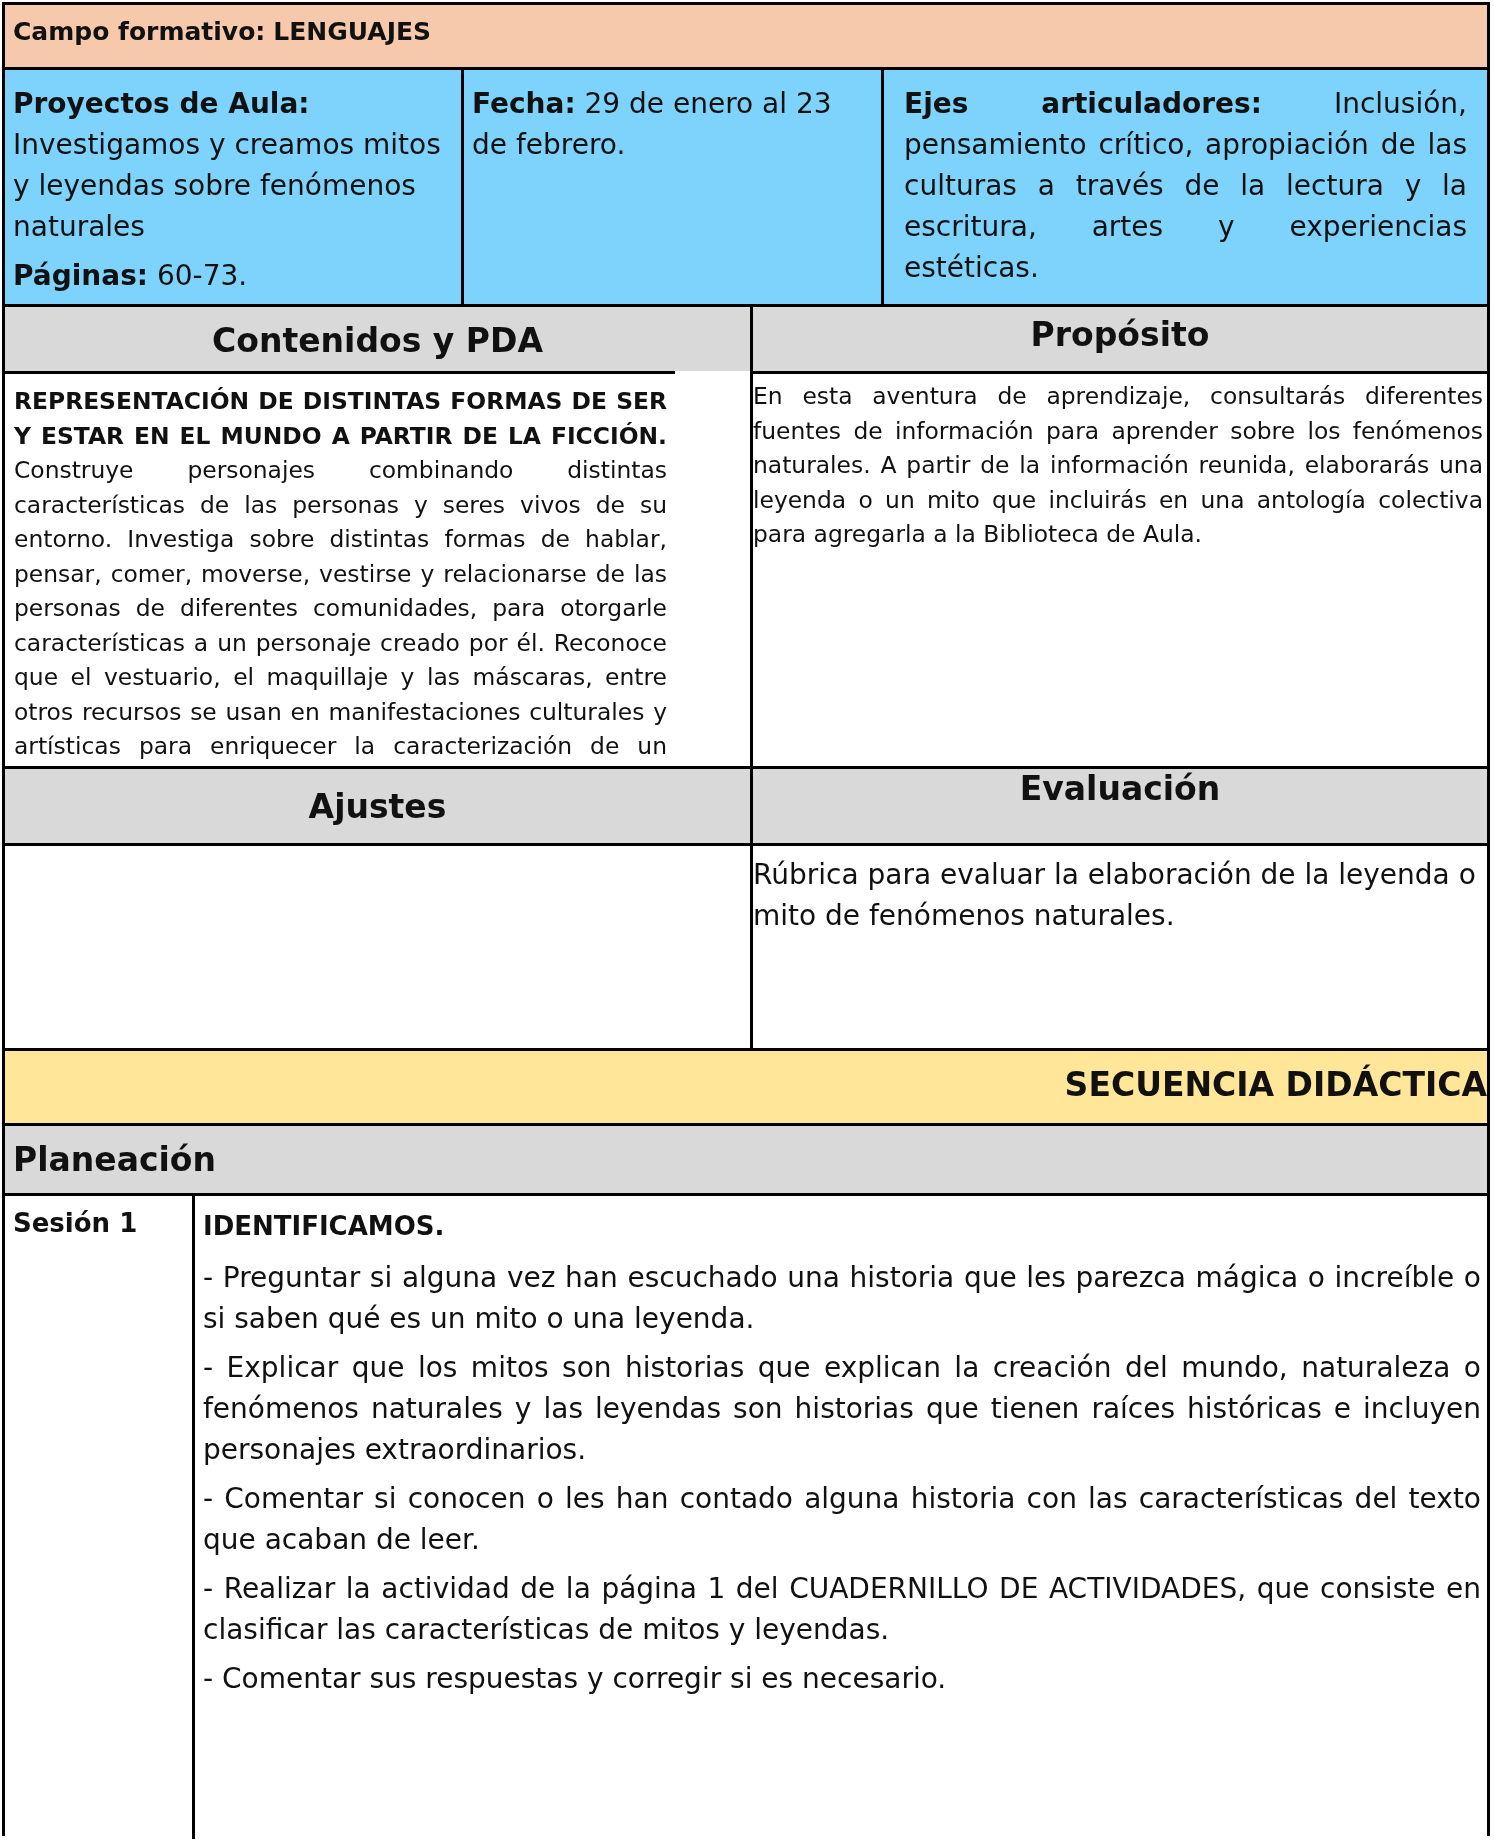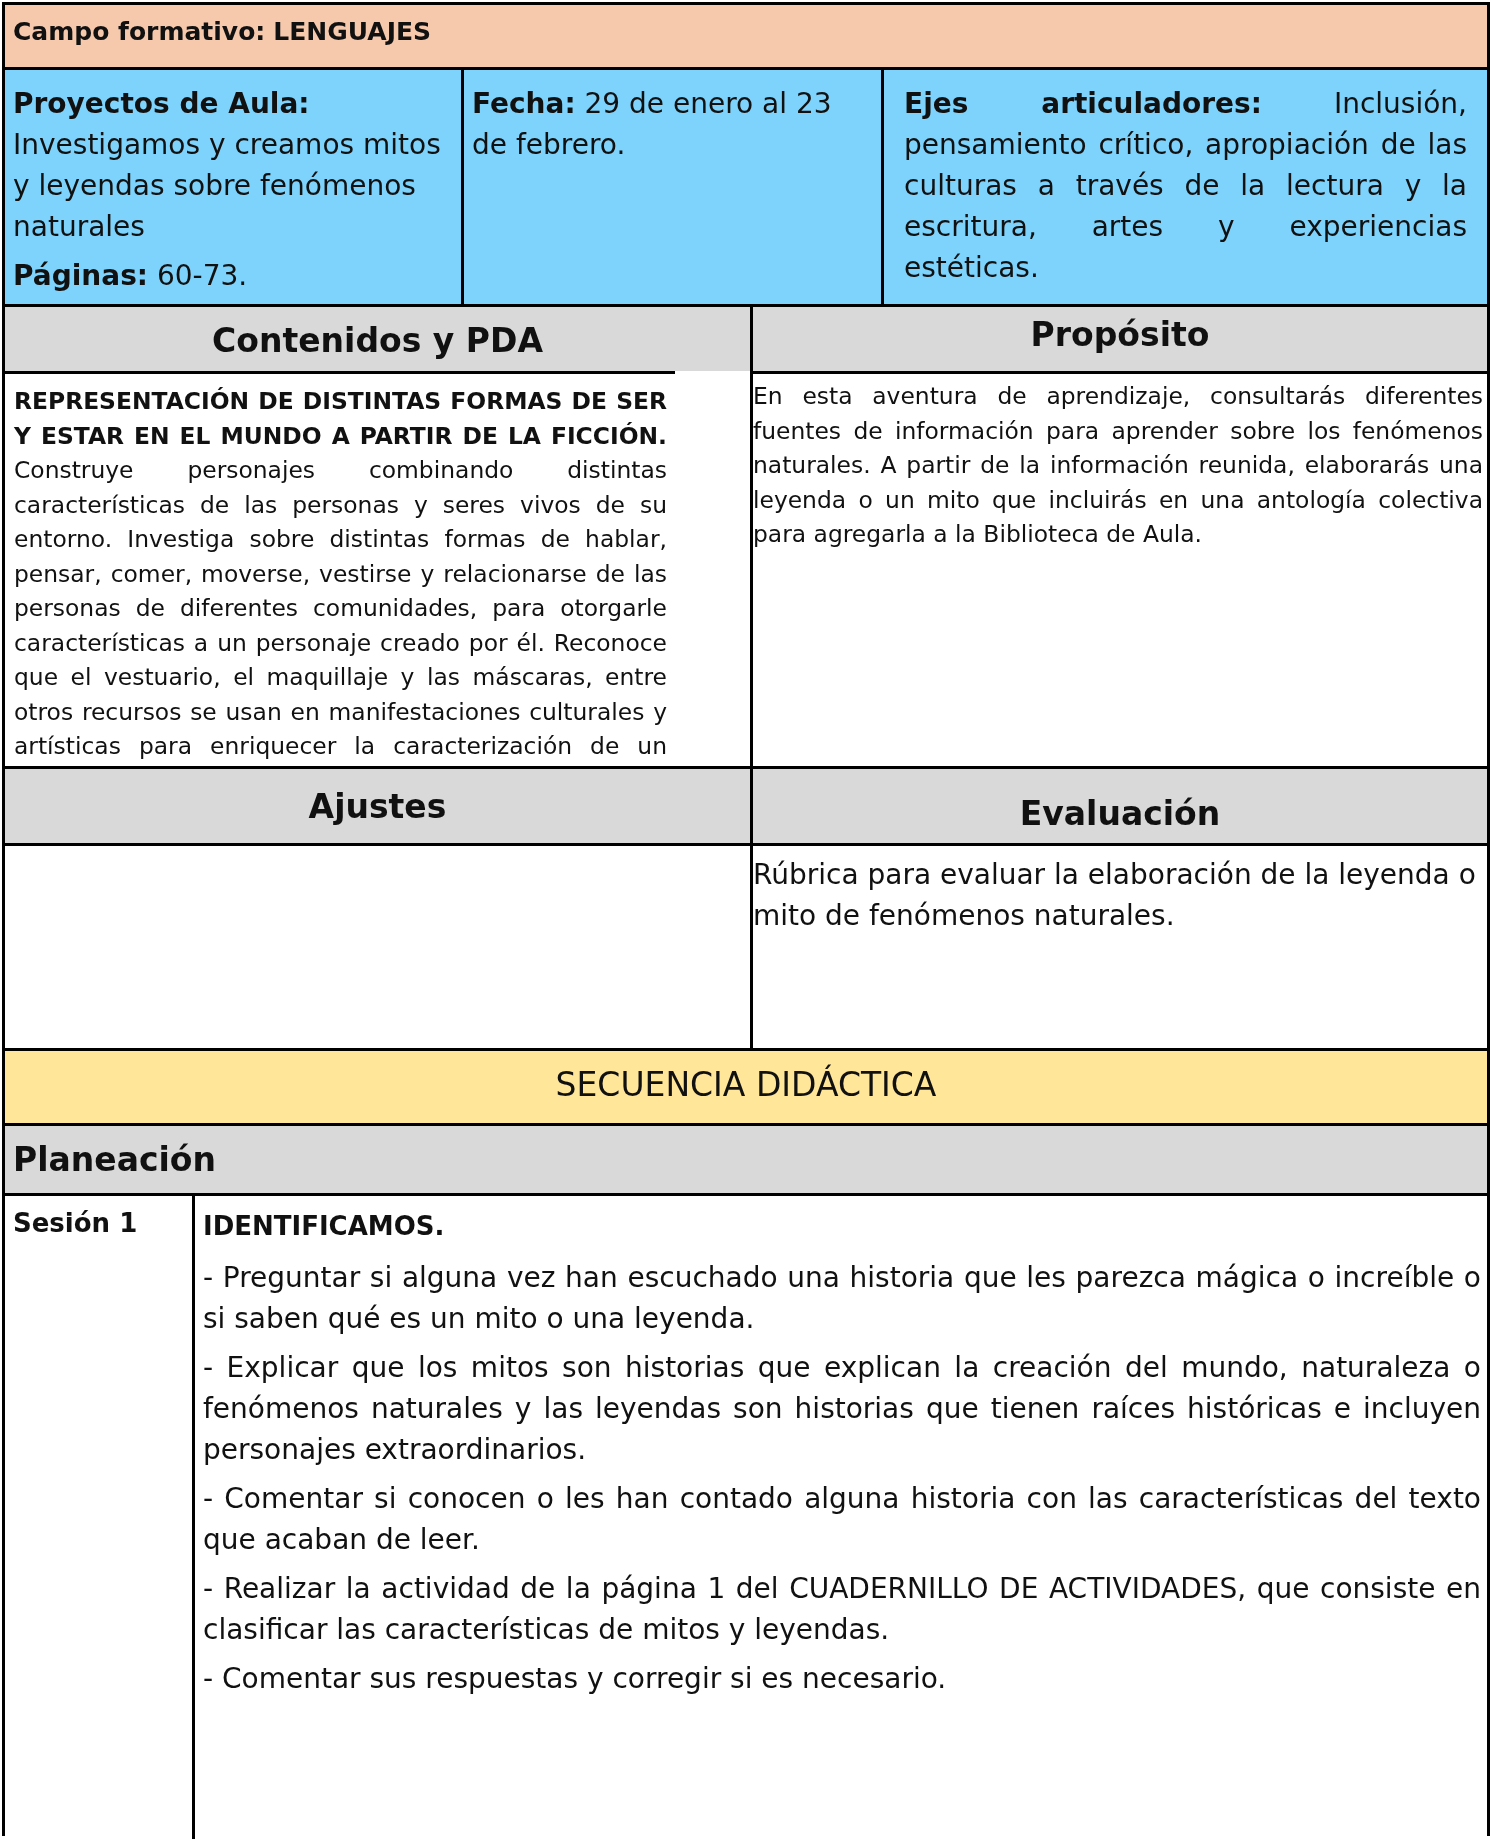"Evaluación" .h-eva { padding-top: 25px -> 0 }
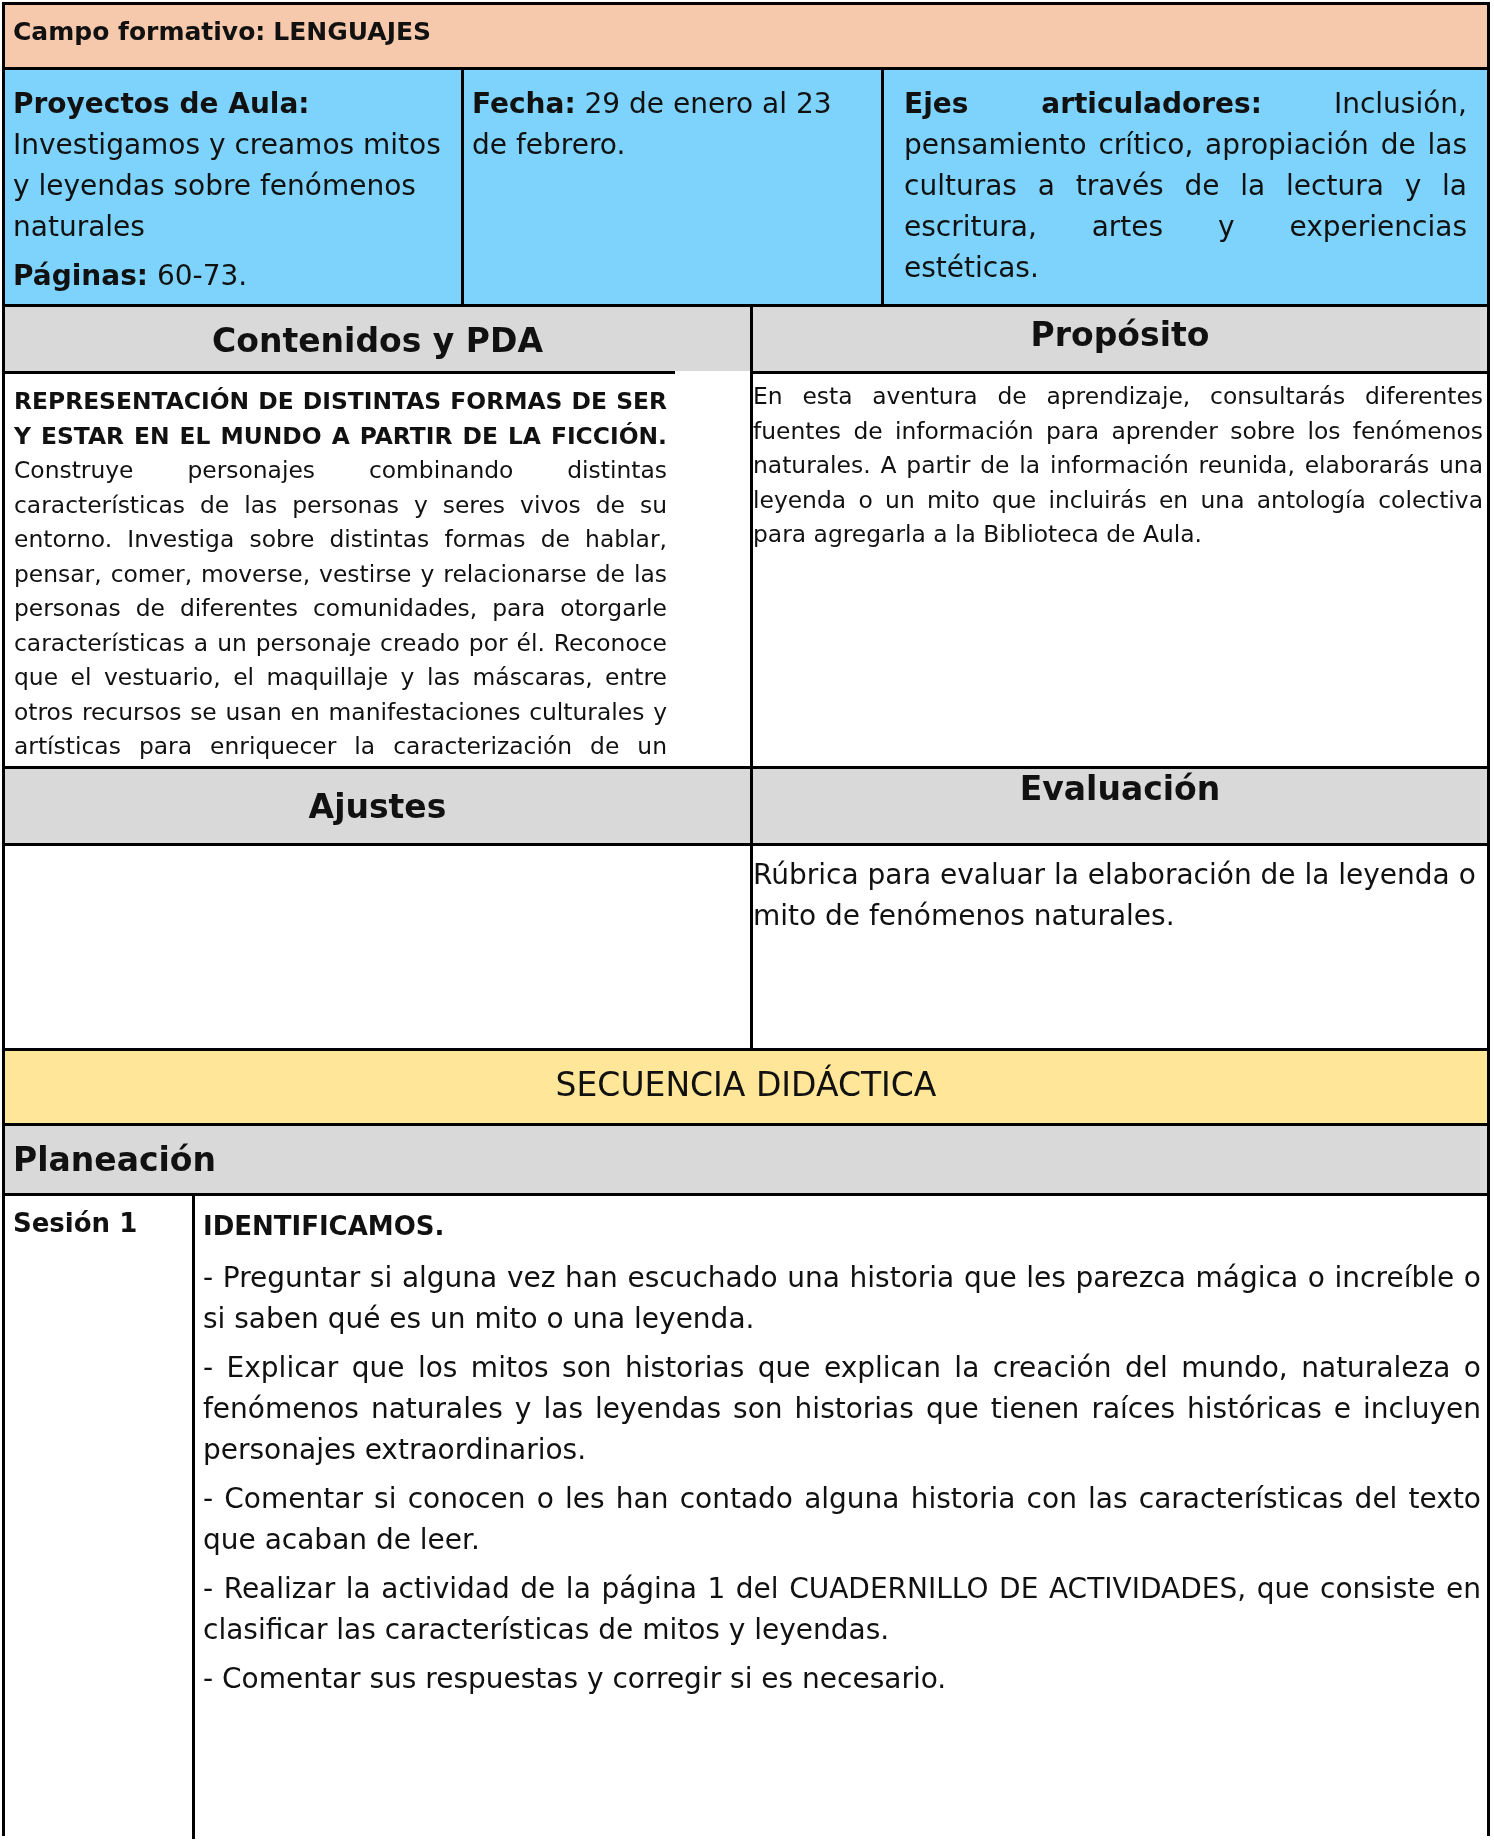"SECUENCIA DIDÁCTICA" .sec { font-weight: normal -> bold; text-align: center -> right }
